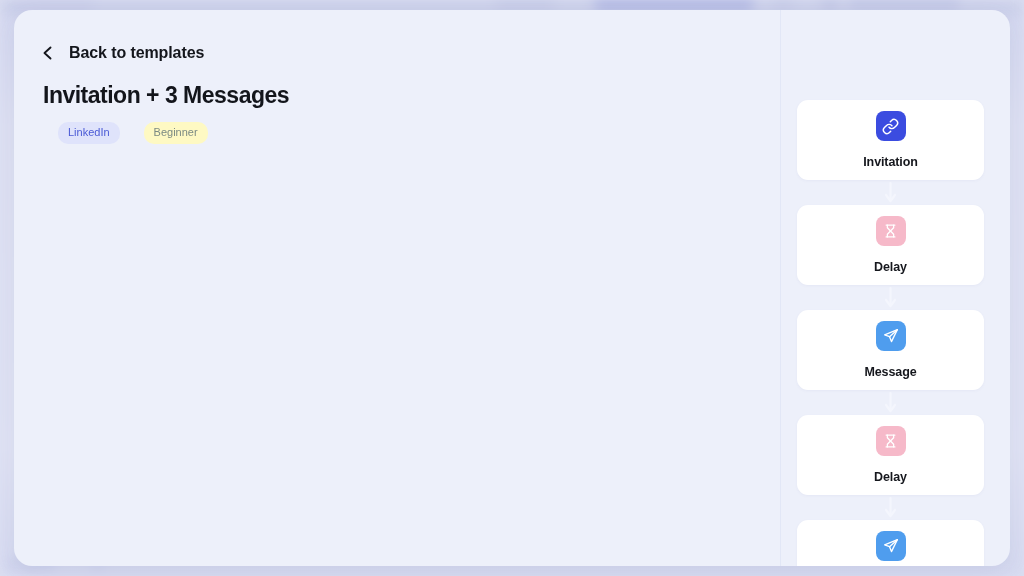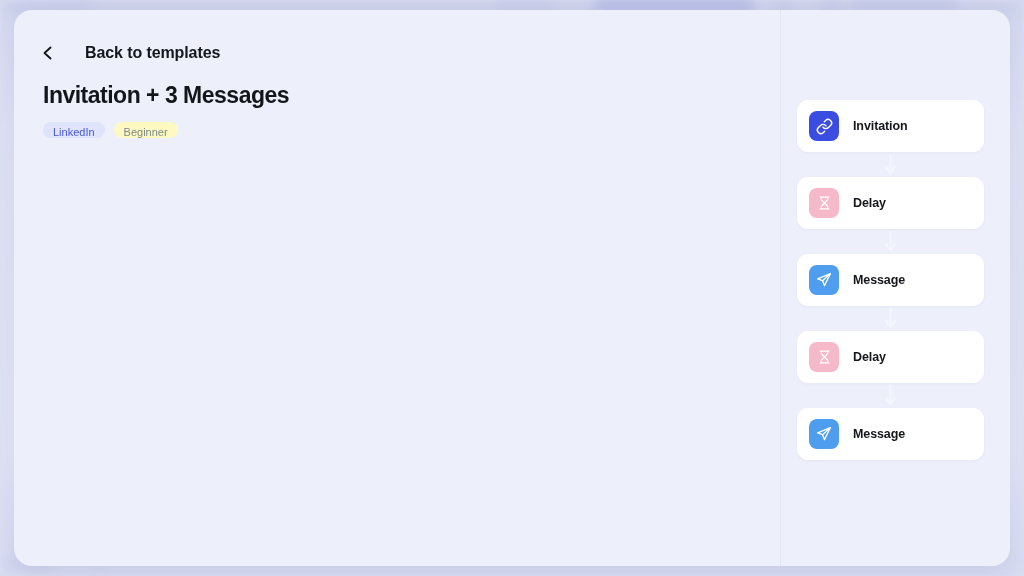"Back to templates" .back-row { gap: 29px -> 13px }
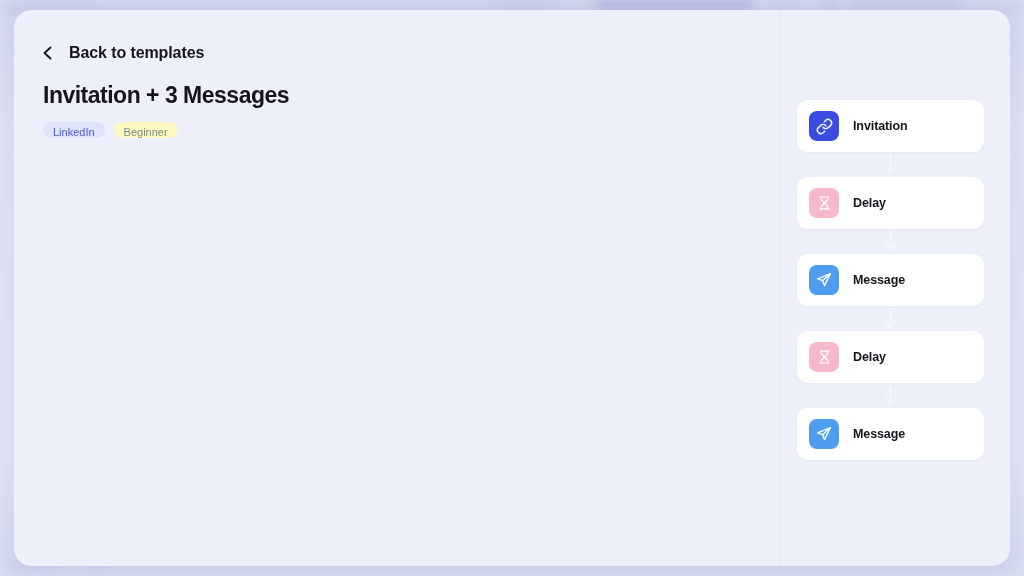"LinkedIn" .tag { margin-left: none -> 15px; padding: 5px 10px 0 -> 5px 10px 6px }
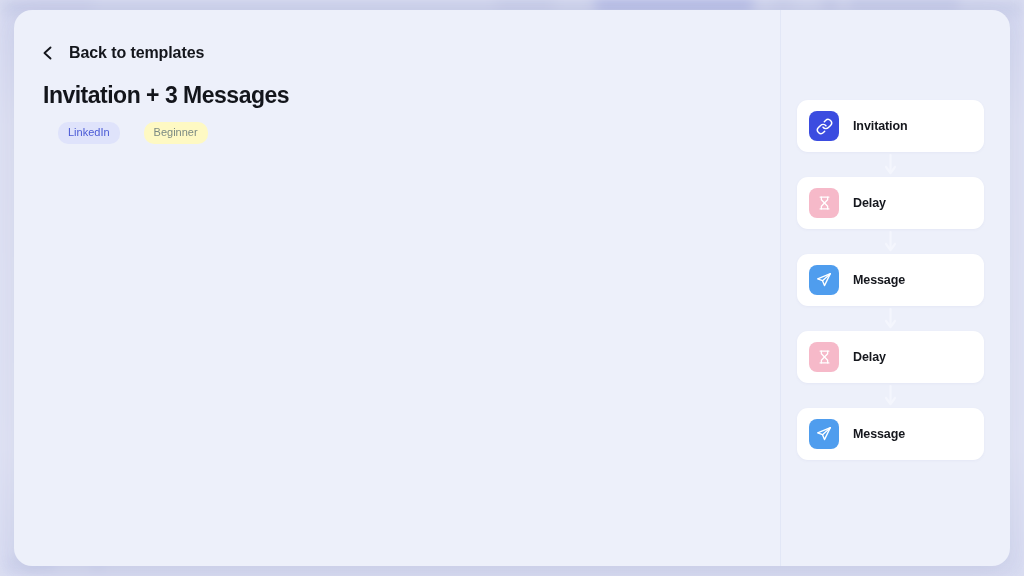"Invitation" .step-card { flex-direction: none -> column }
